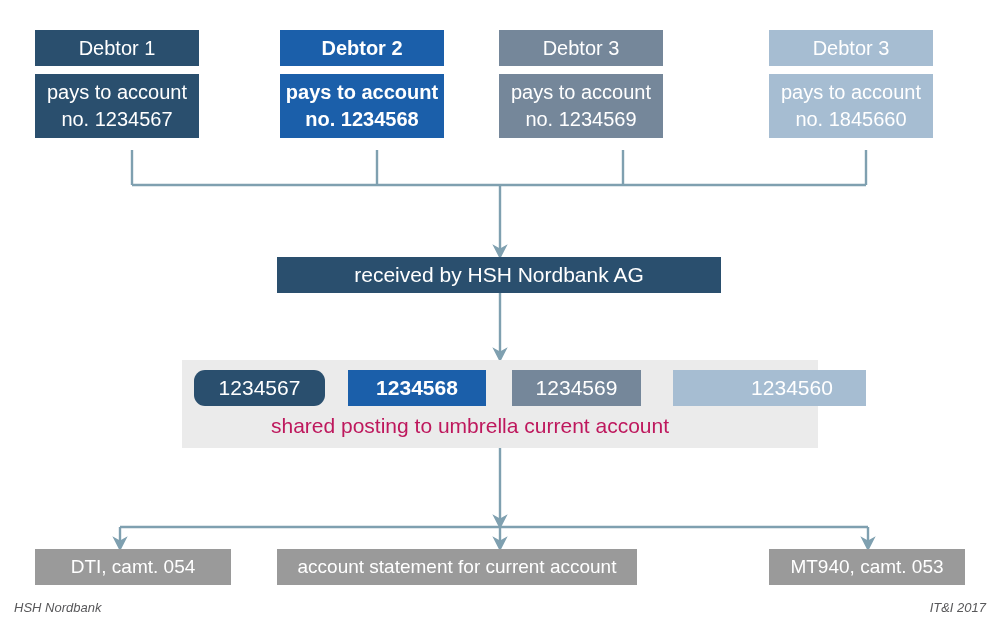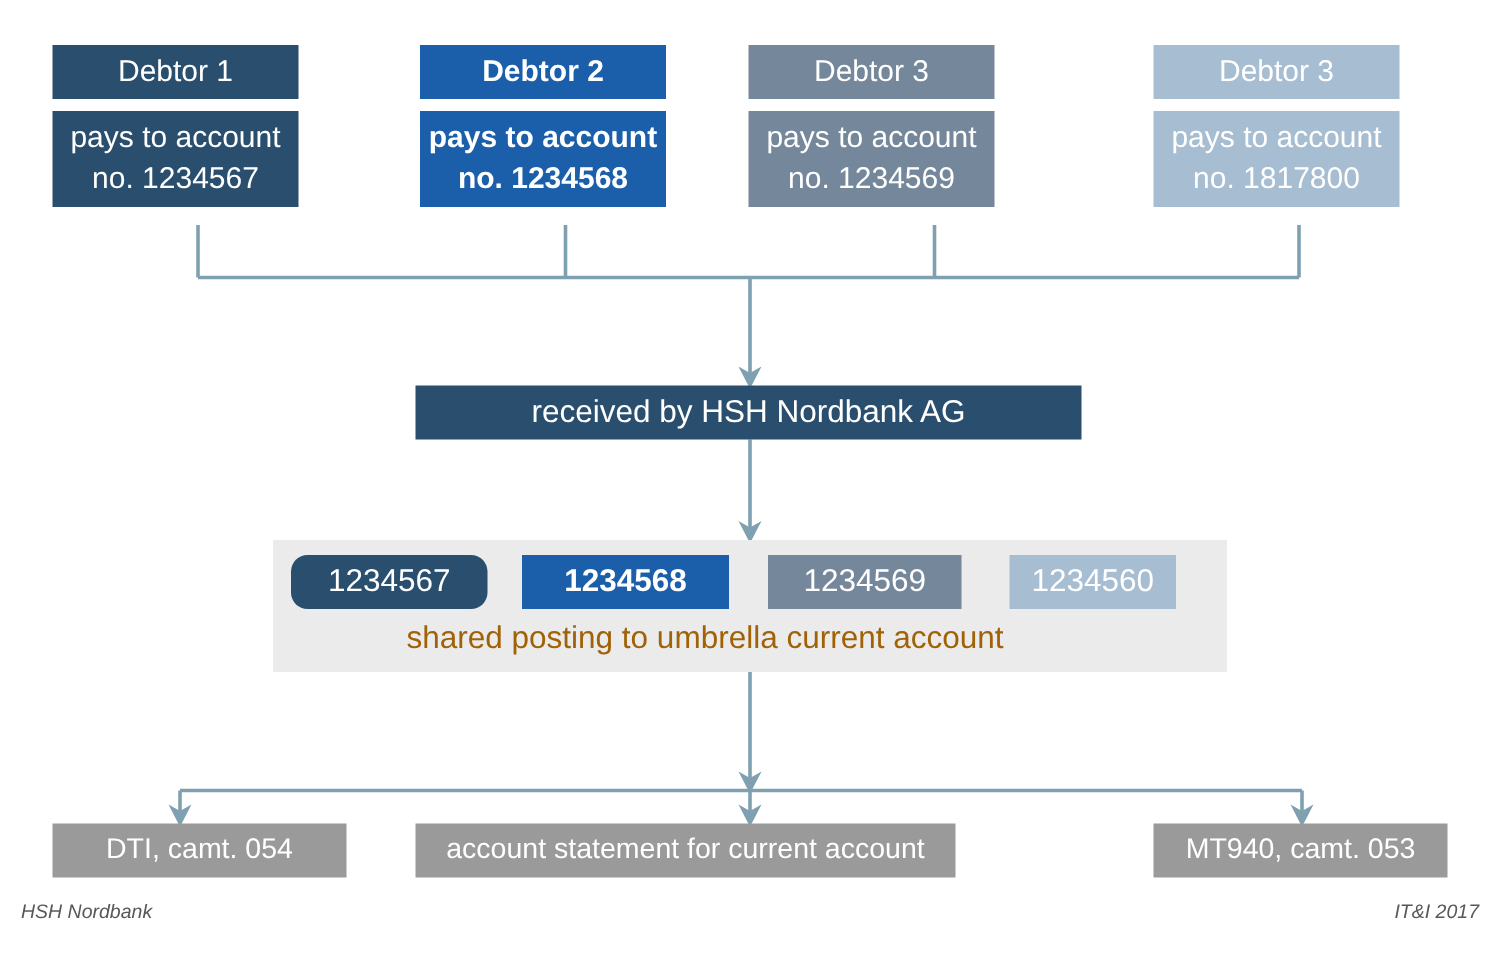"no. 1817800" span { text: 1817800 -> 1845660 }
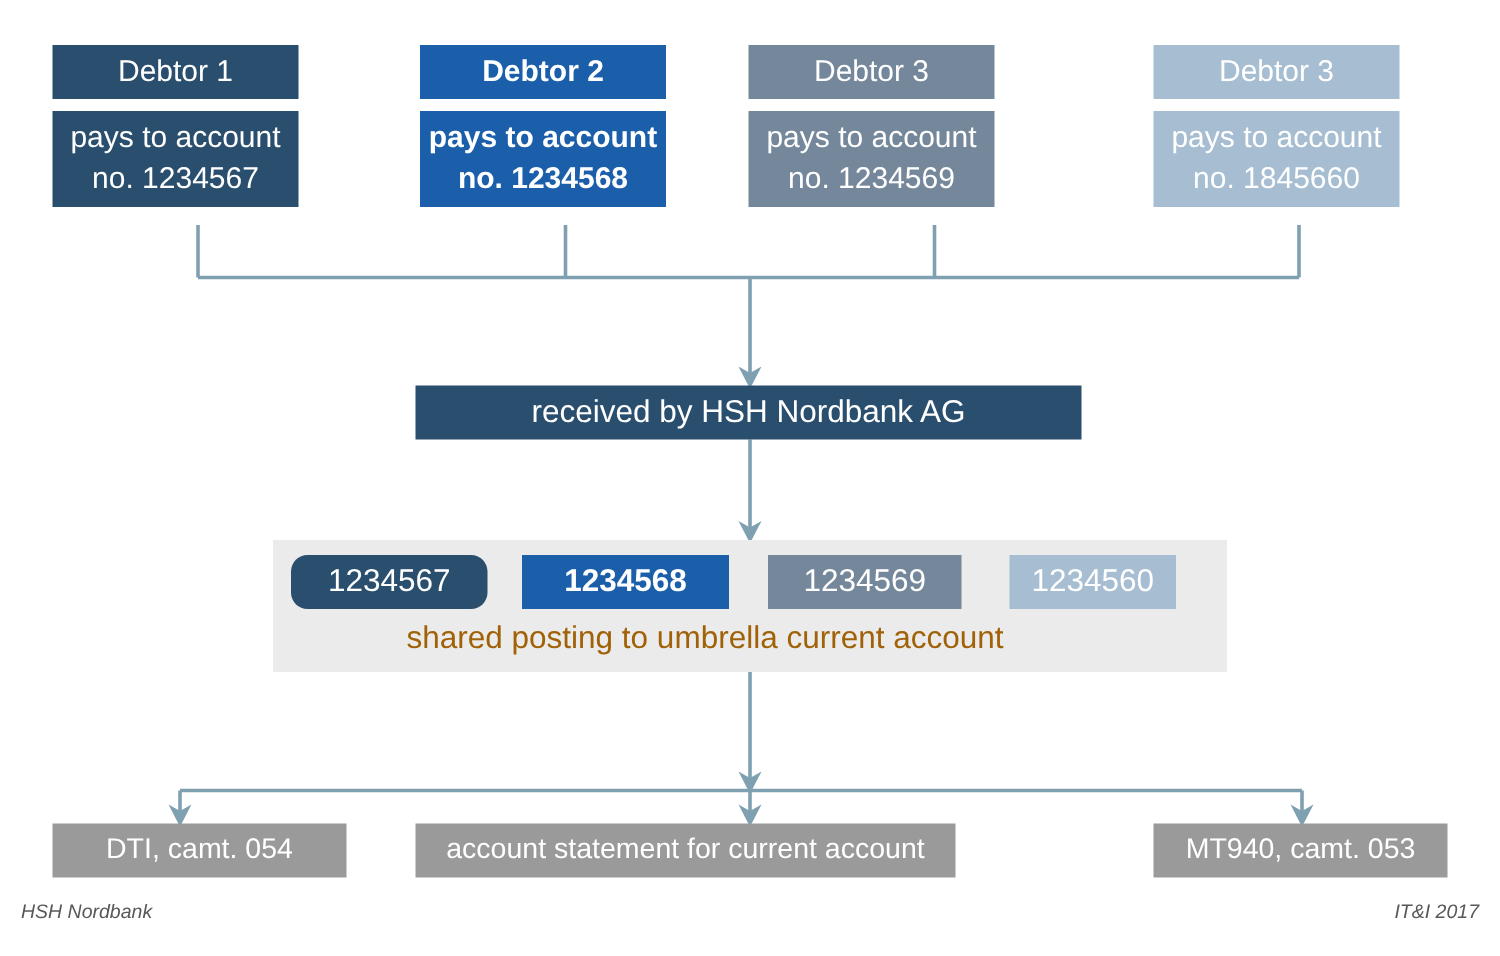"1234560" div.acct-chip { padding-left: none -> 45px; width: 111px -> 148px }
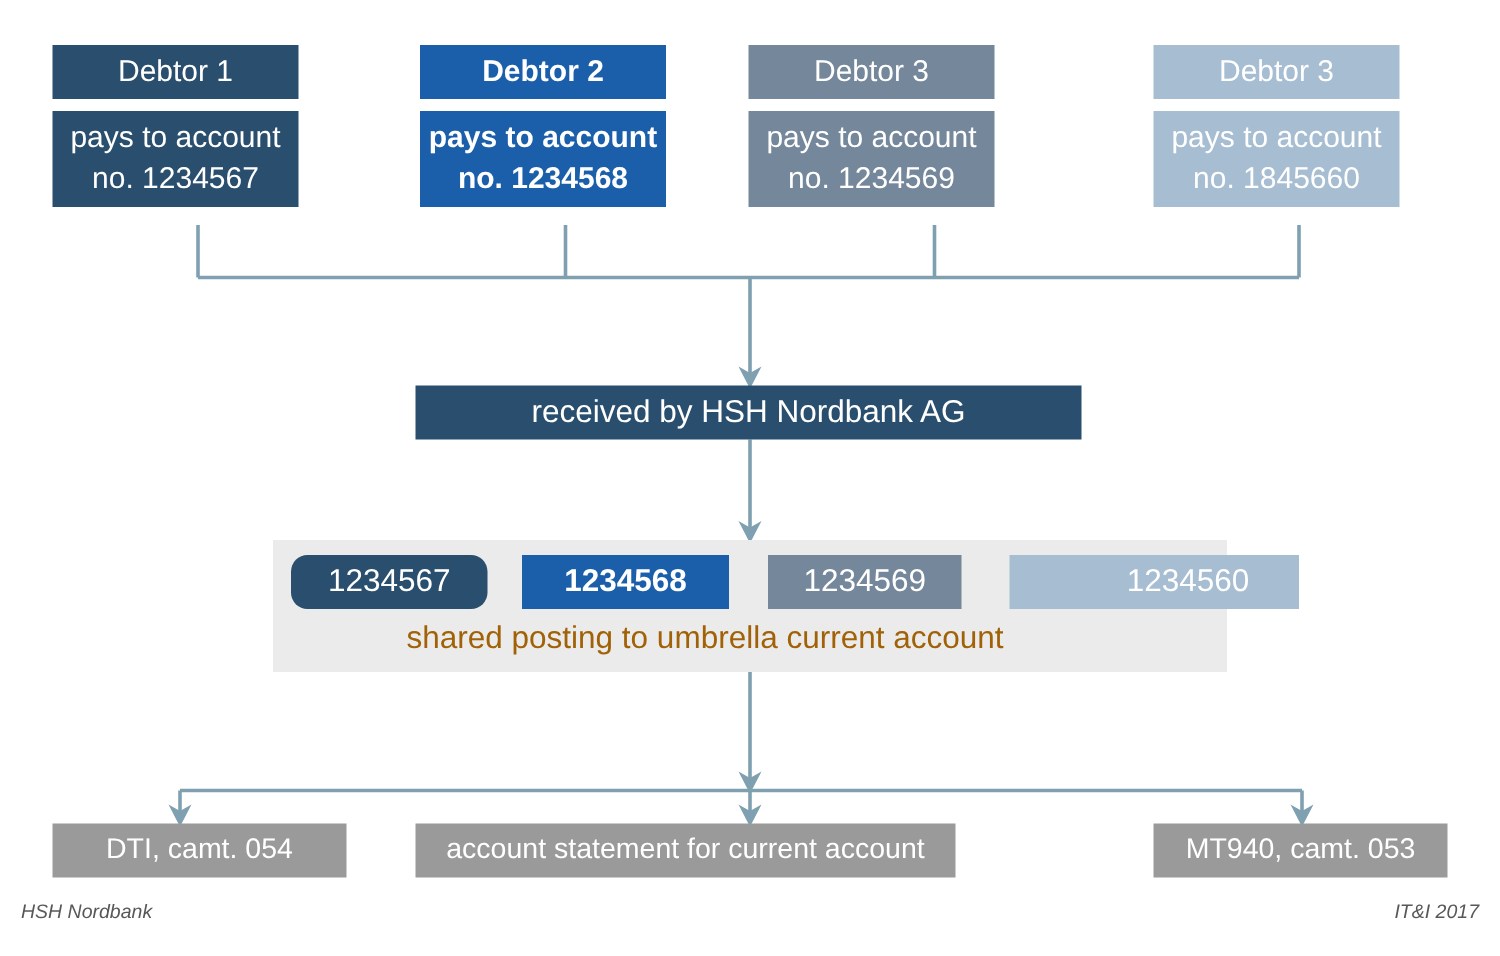"shared posting to umbrella current" #pool-caption { color: #a16207 -> #be185d }
